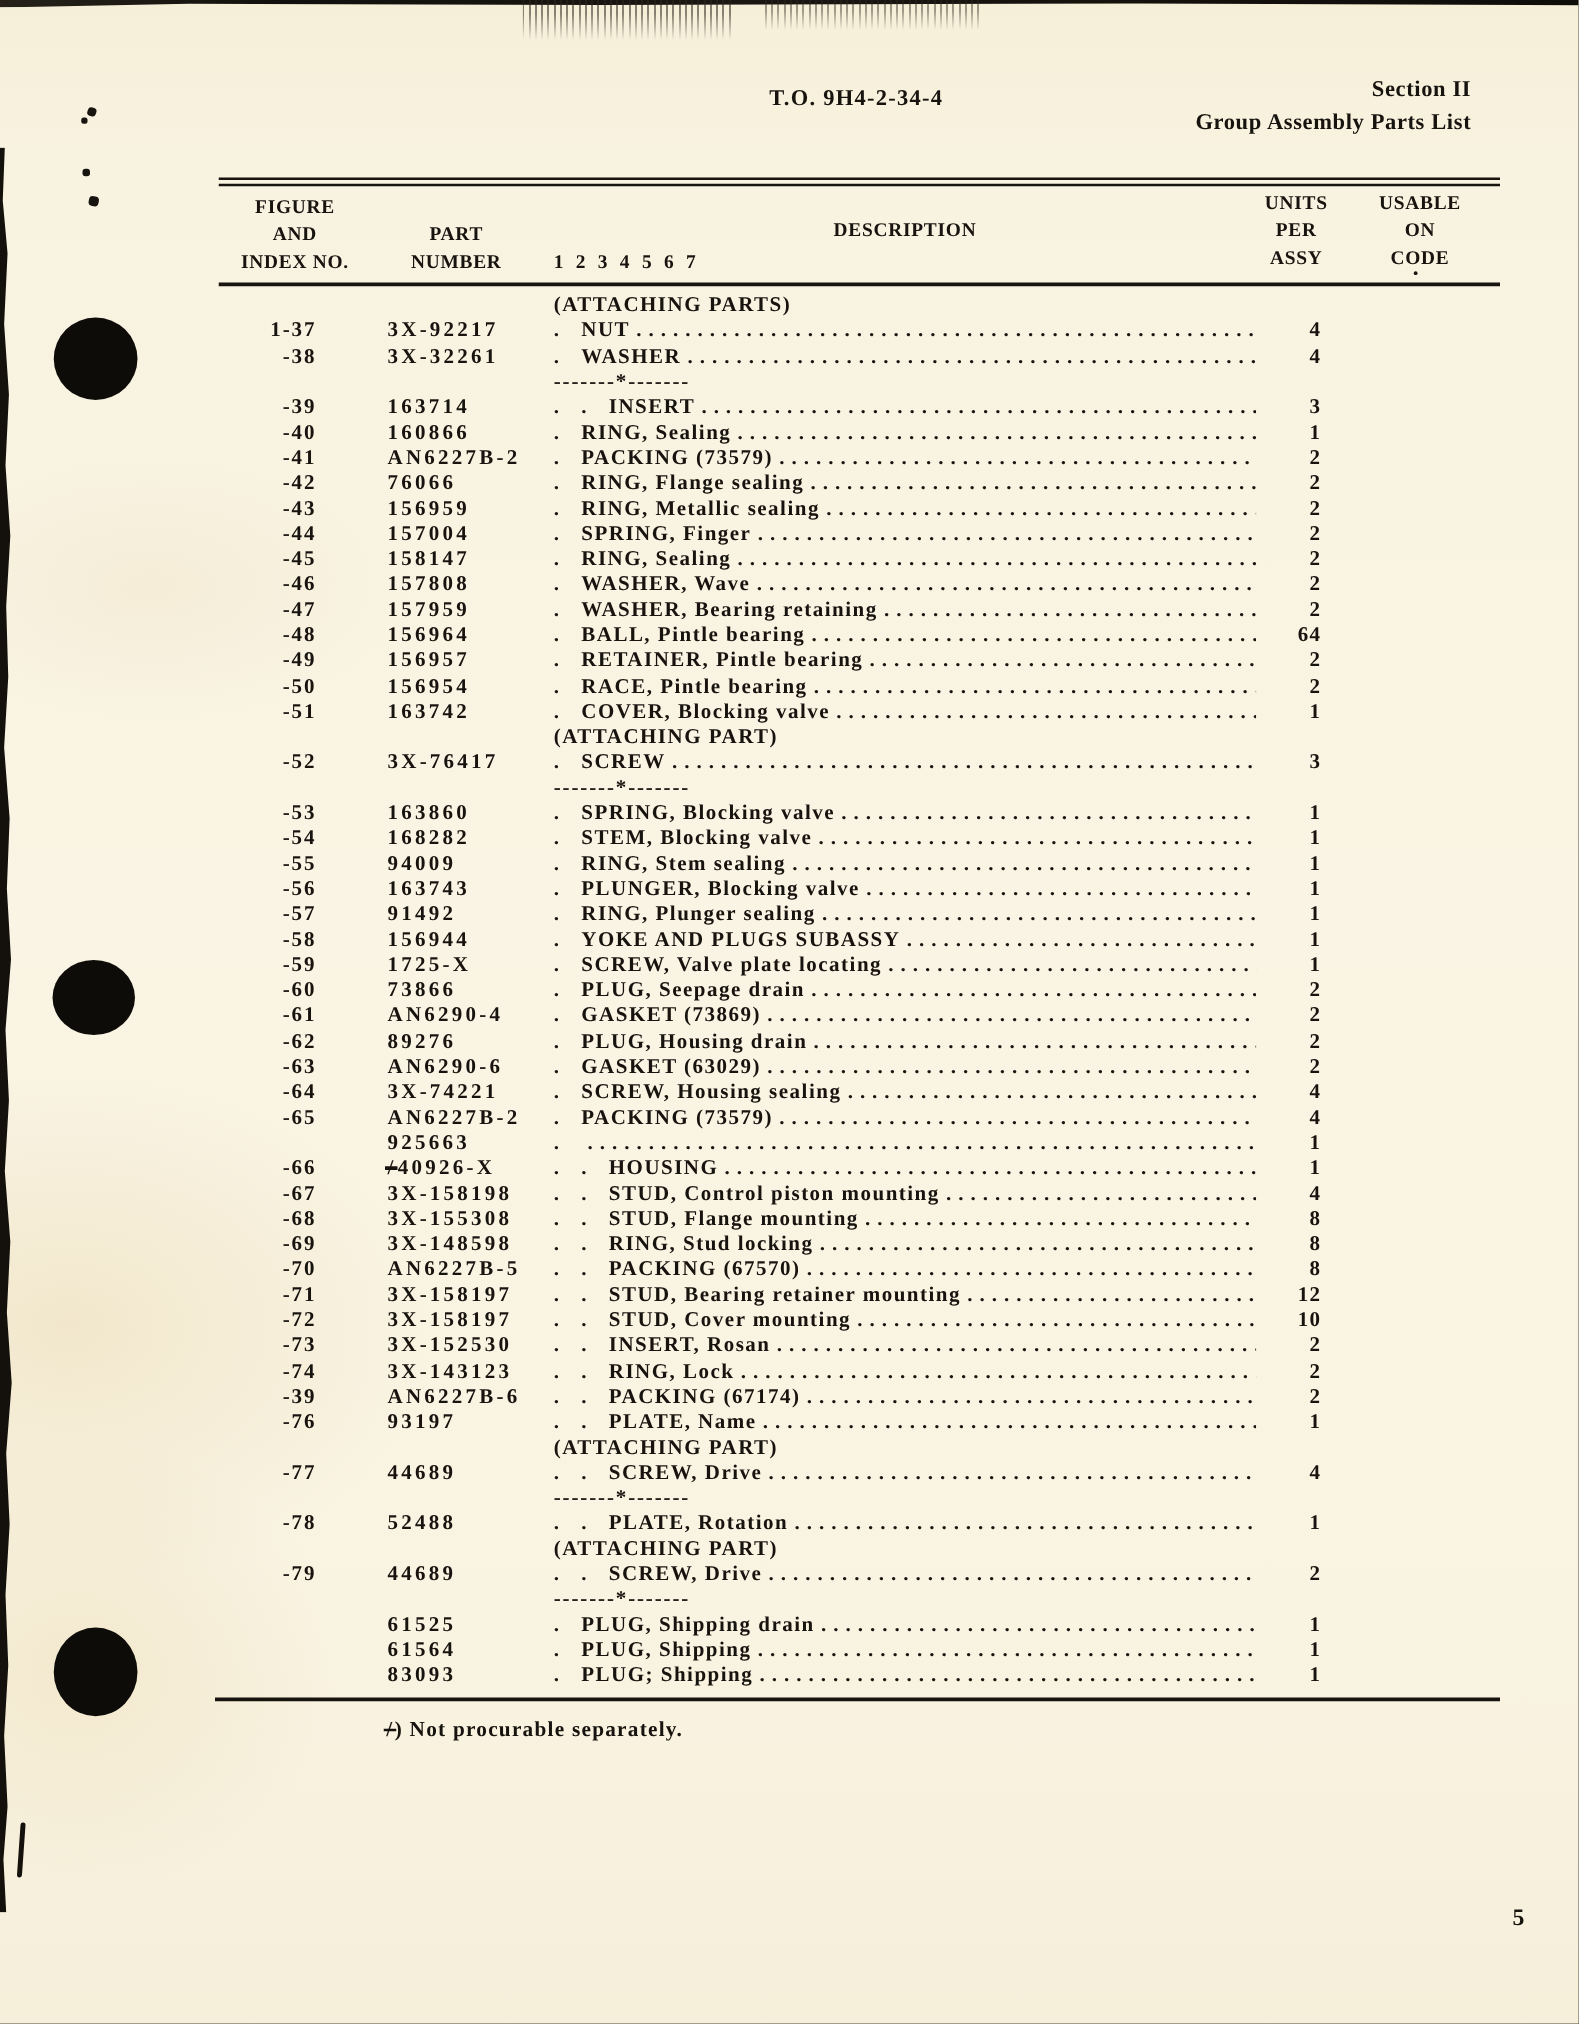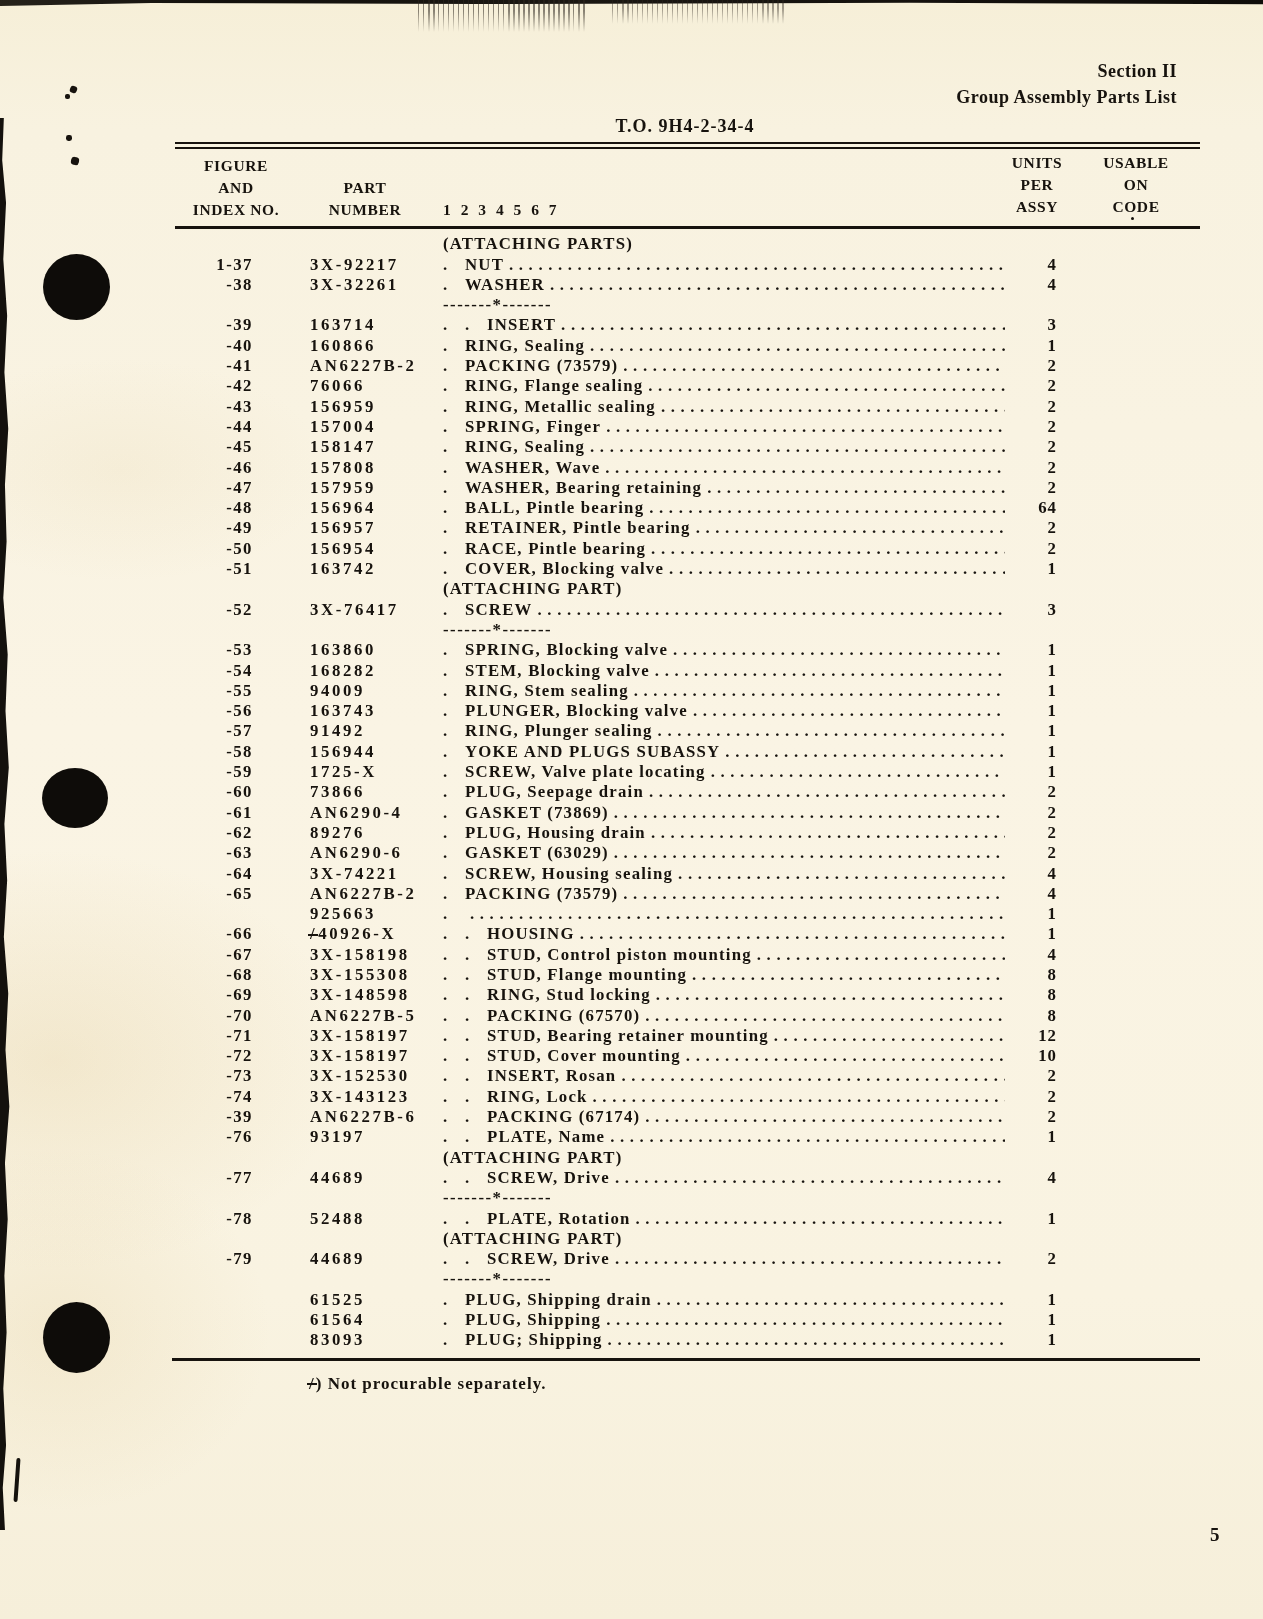"T.O. 9H4-2-34-4" .to-number { margin-top: 48px -> none }
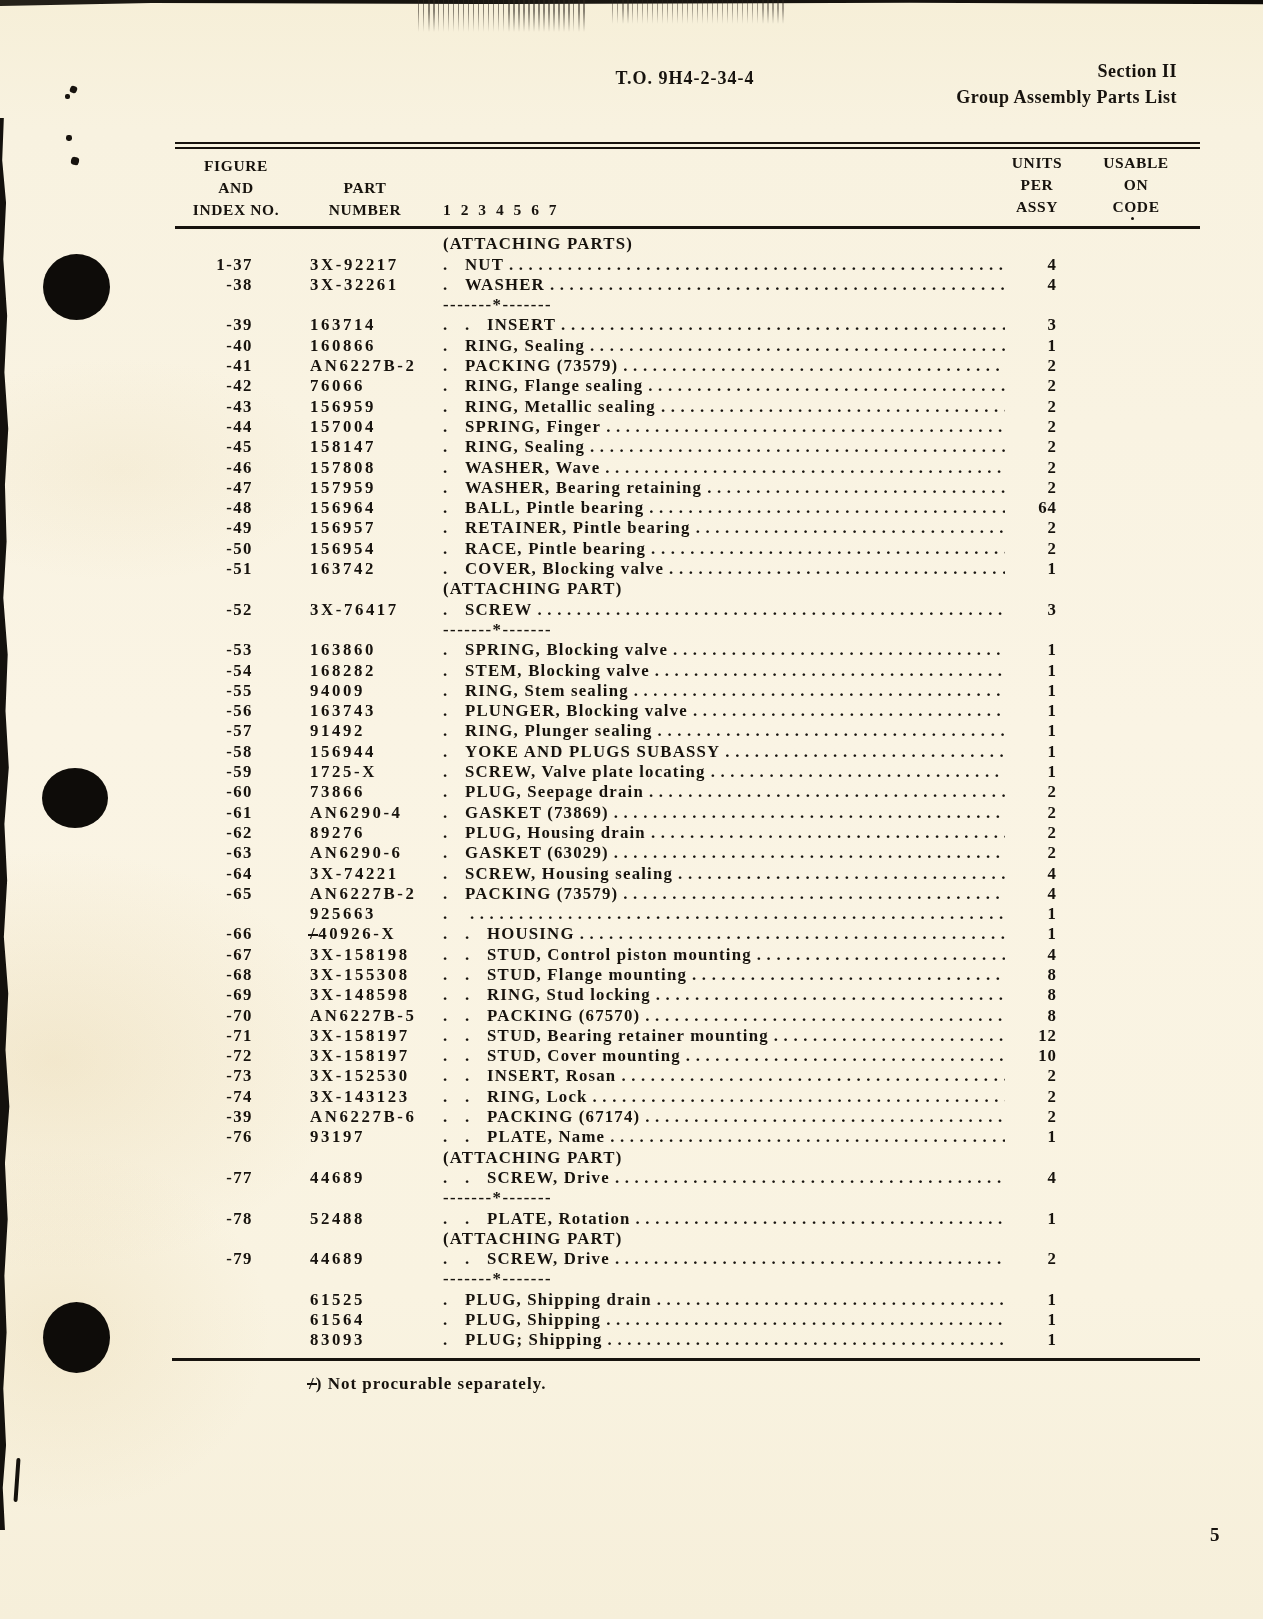"DESCRIPTION" div.colhead { html: none -> <div>DESCRIPTION</div> }
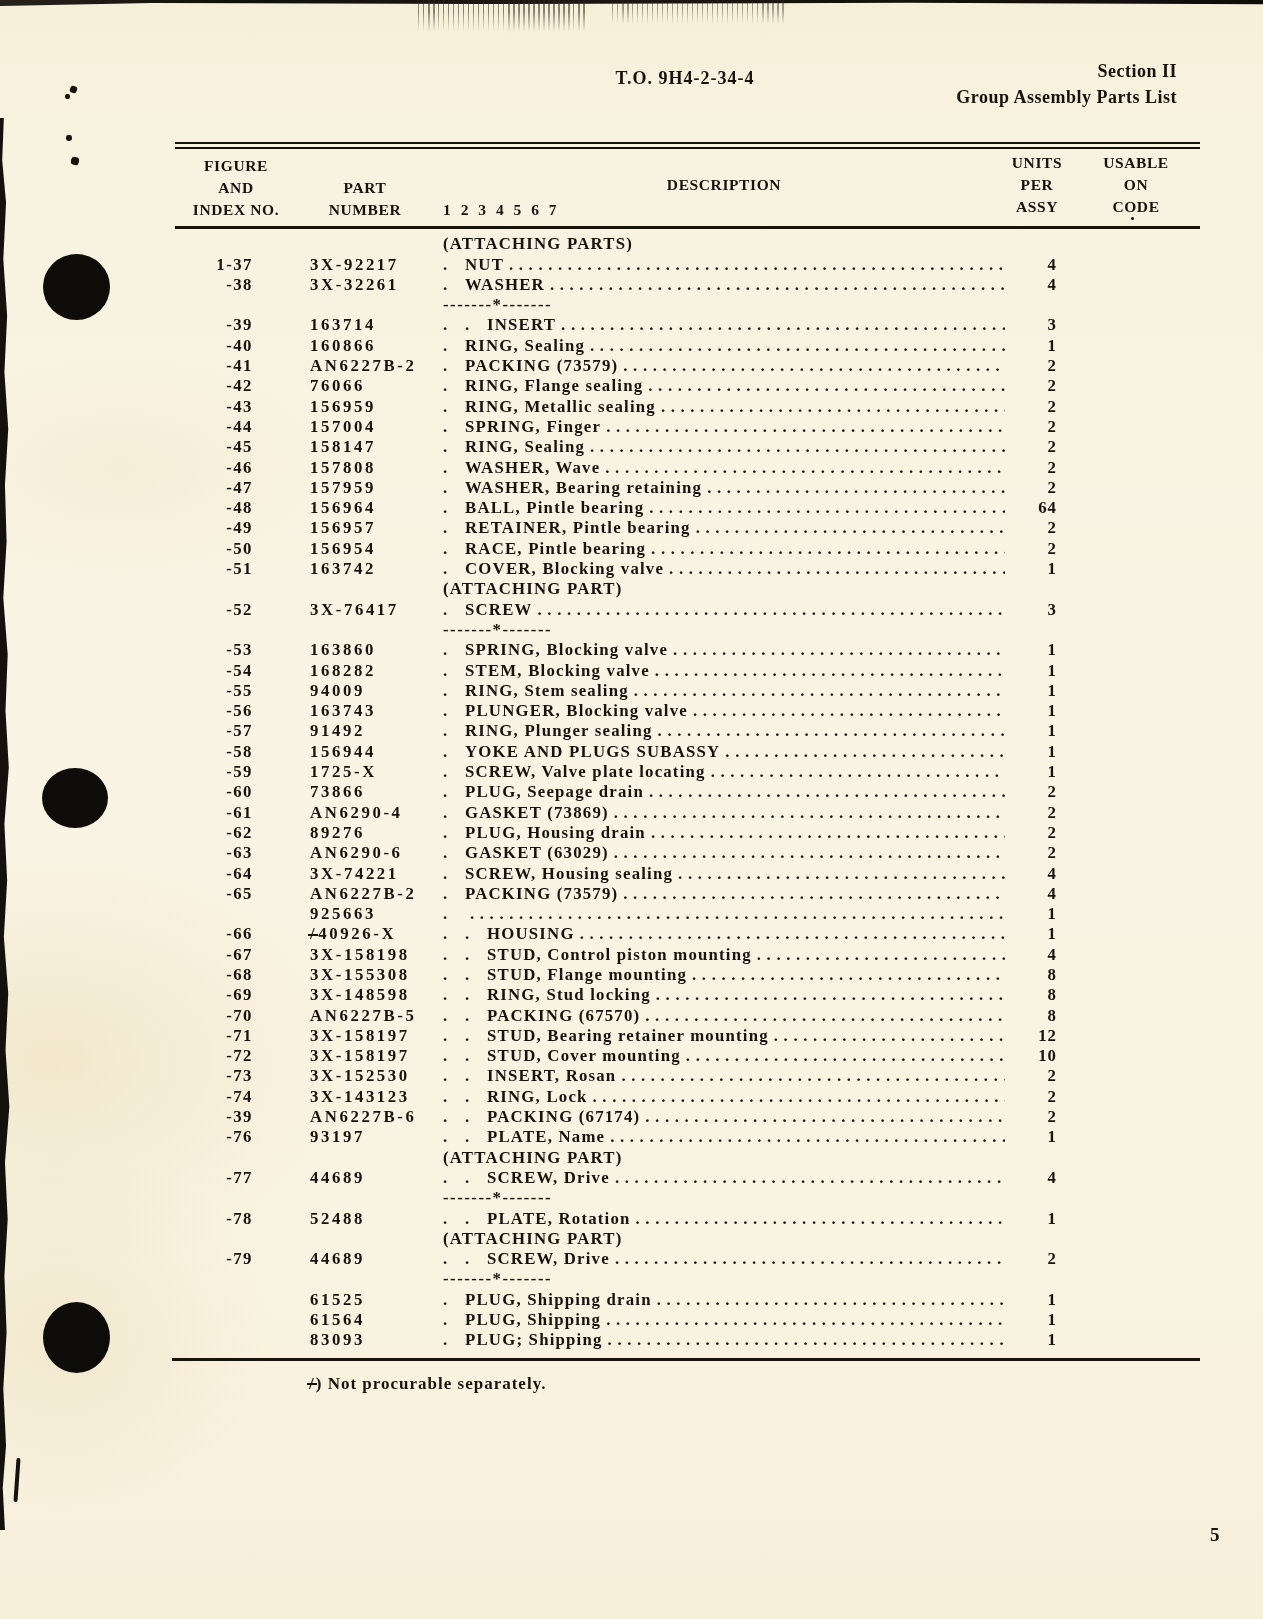"(ATTACHING PARTS)" .row { align-items: flex-end -> center }
